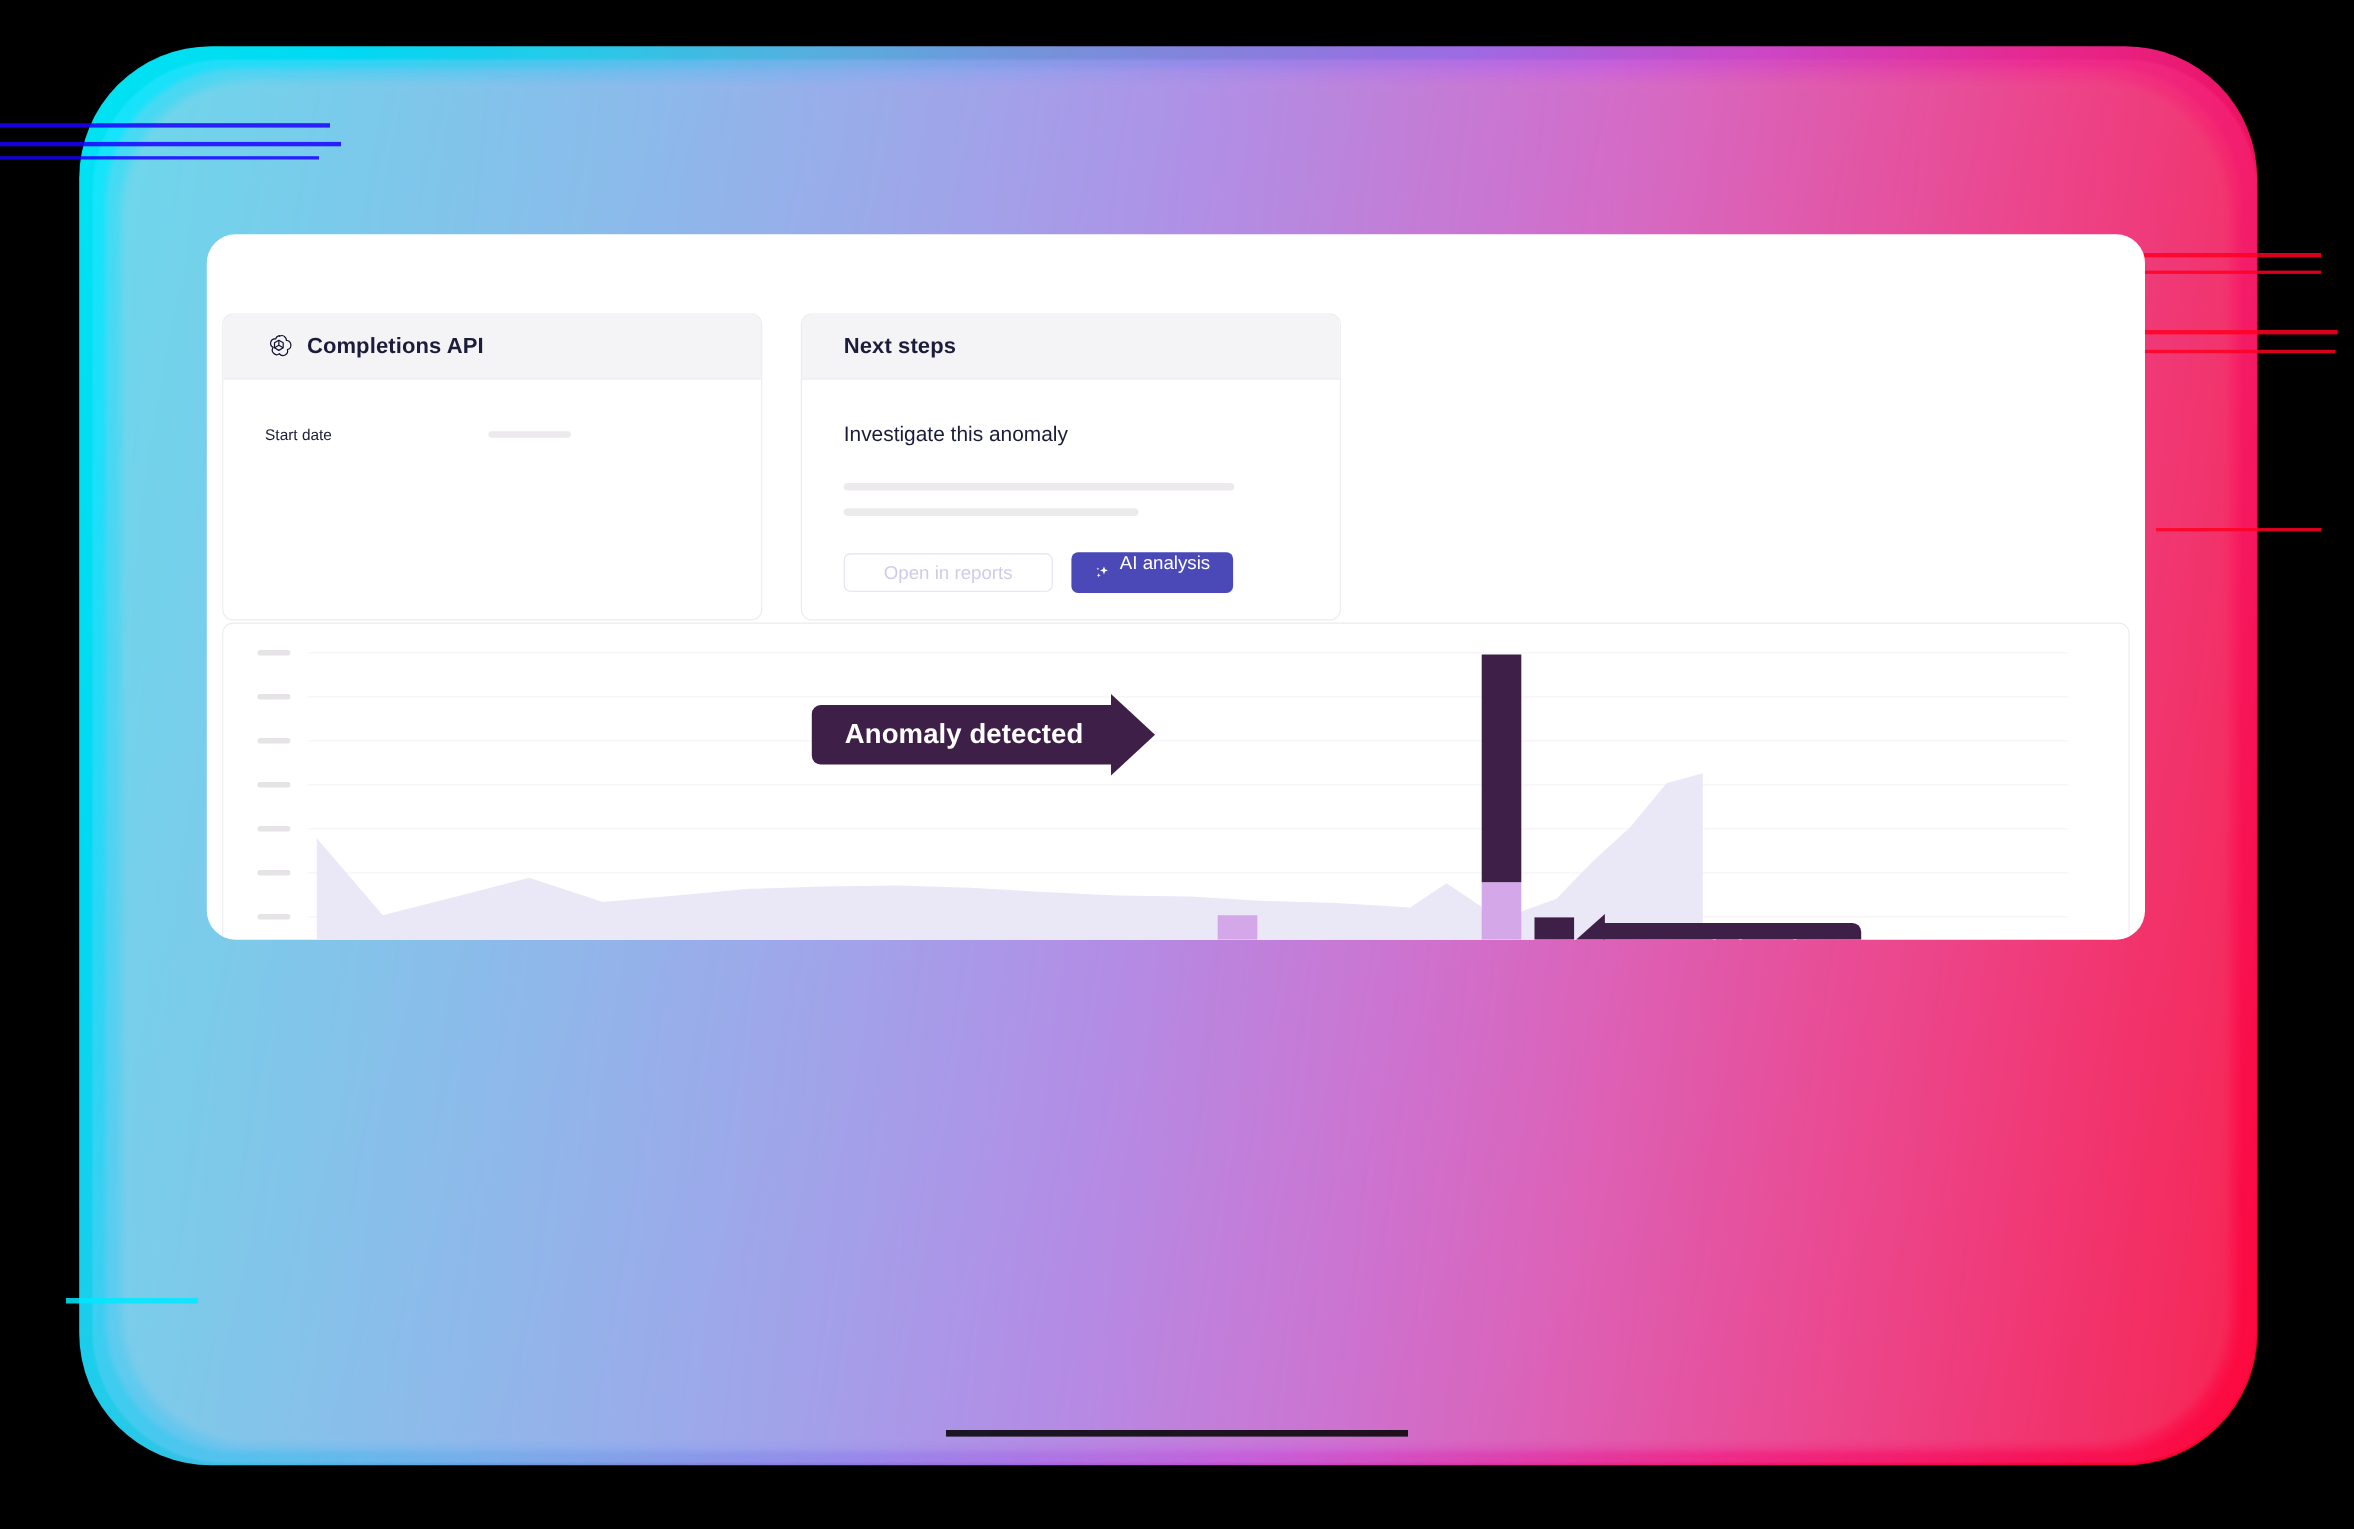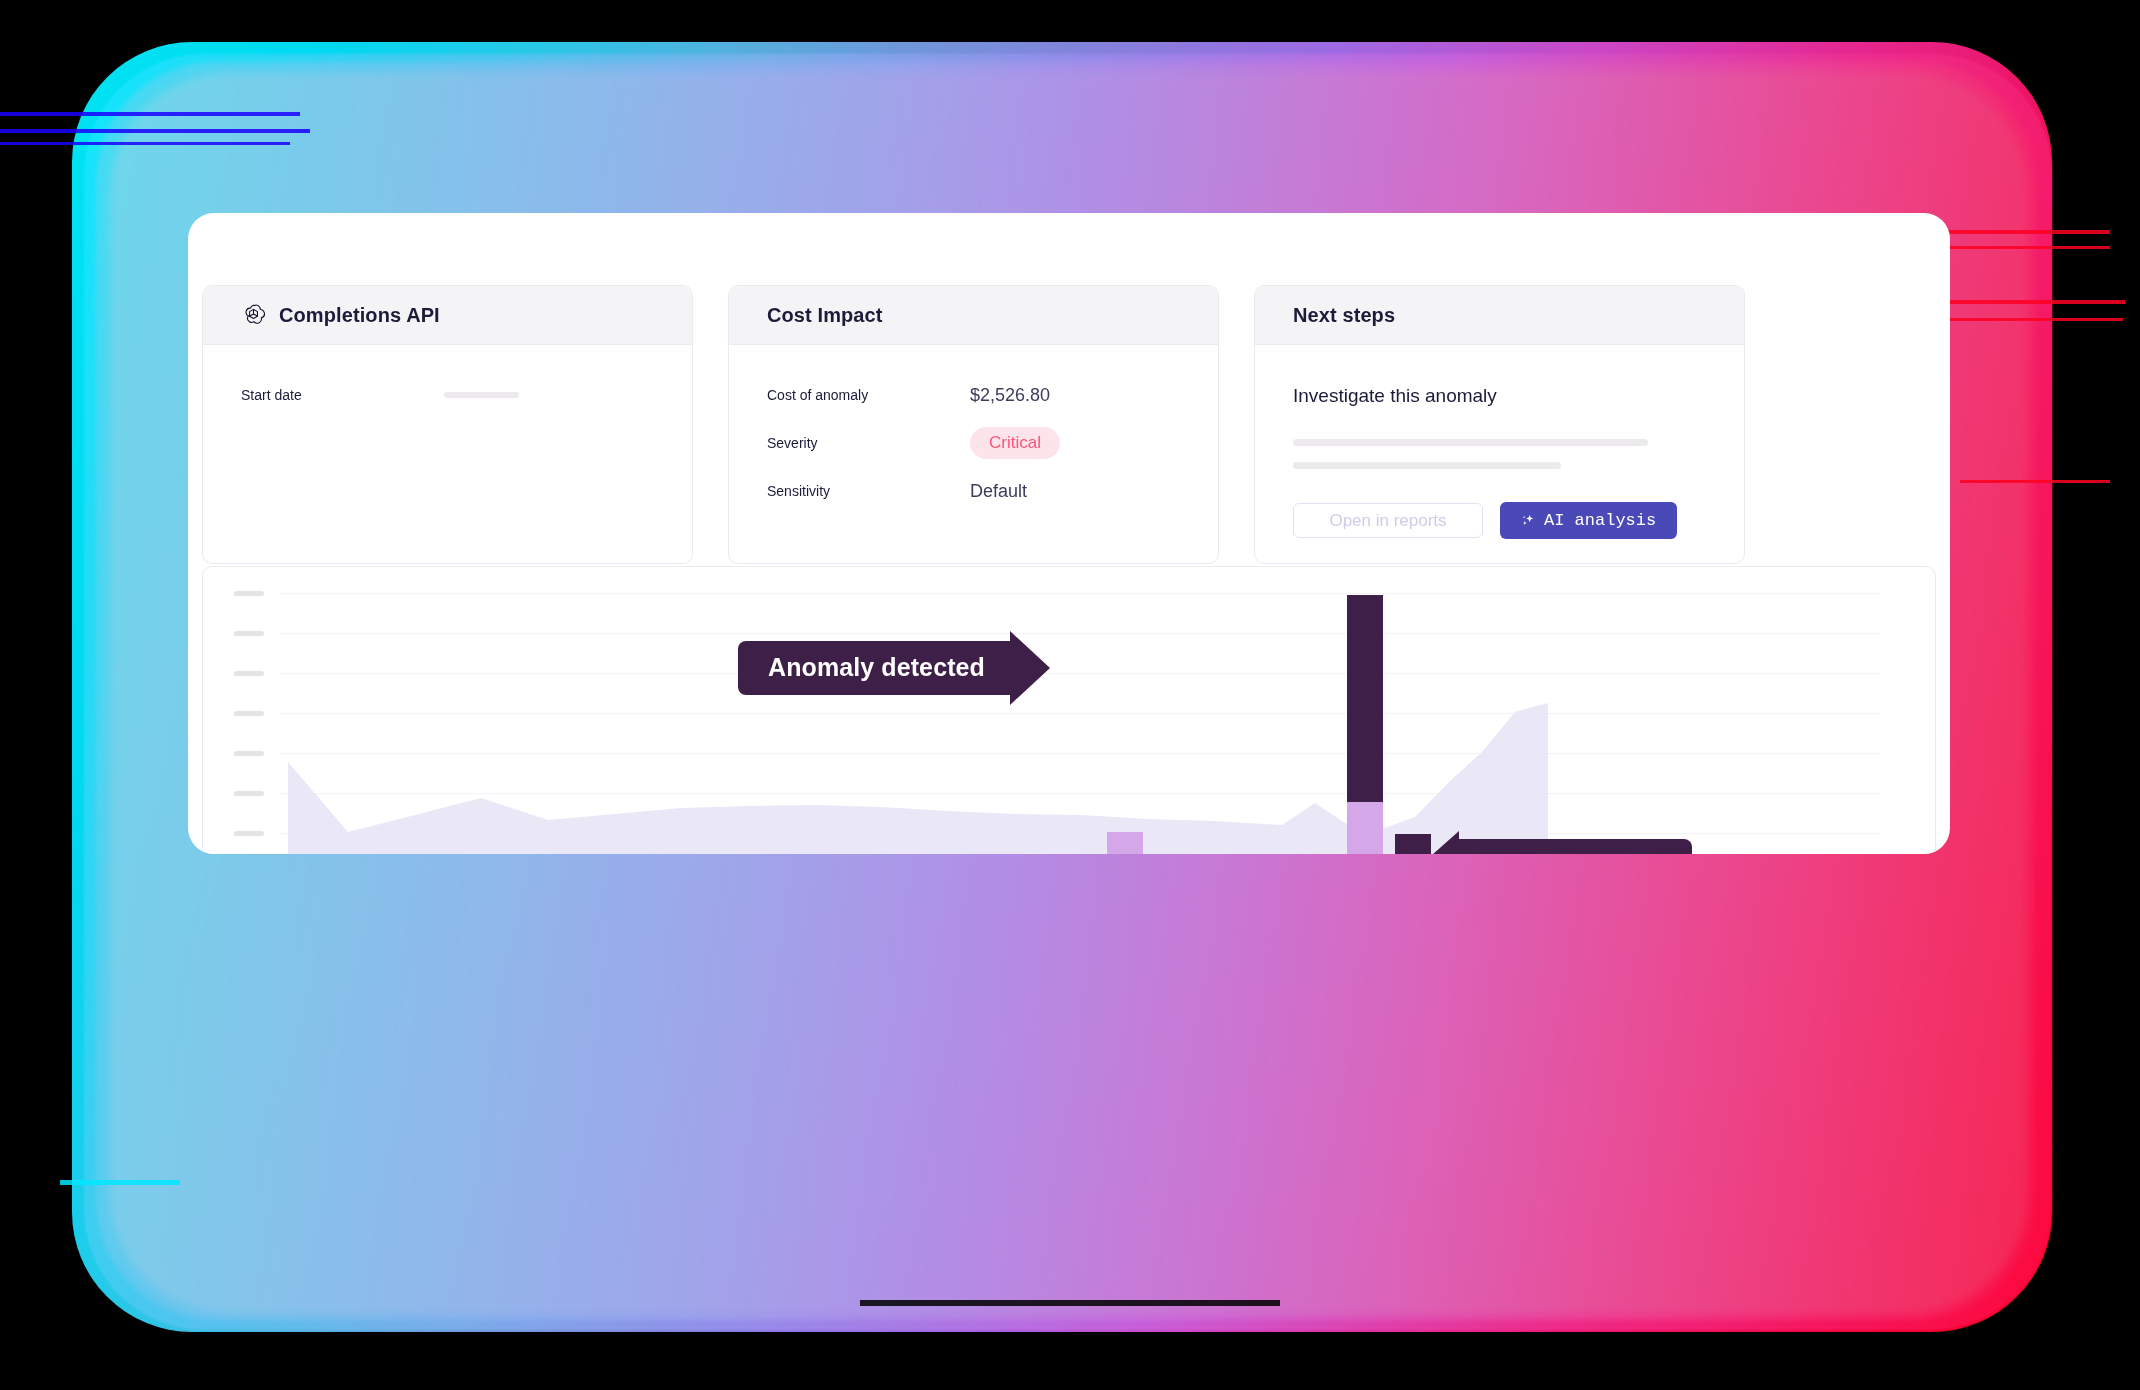"Cost Impact" div.card { html: <div> <div> <span>Cost Impact</span> </div> <div> <div> <span>Cost of anomaly</span> <span>$2,526.80</span> </div> <div> <span>Severity</span> <span>Critical</span> </div> <div> <span>Sensitivity</span> <span>Default</span> </div> </div> </div> -> none }
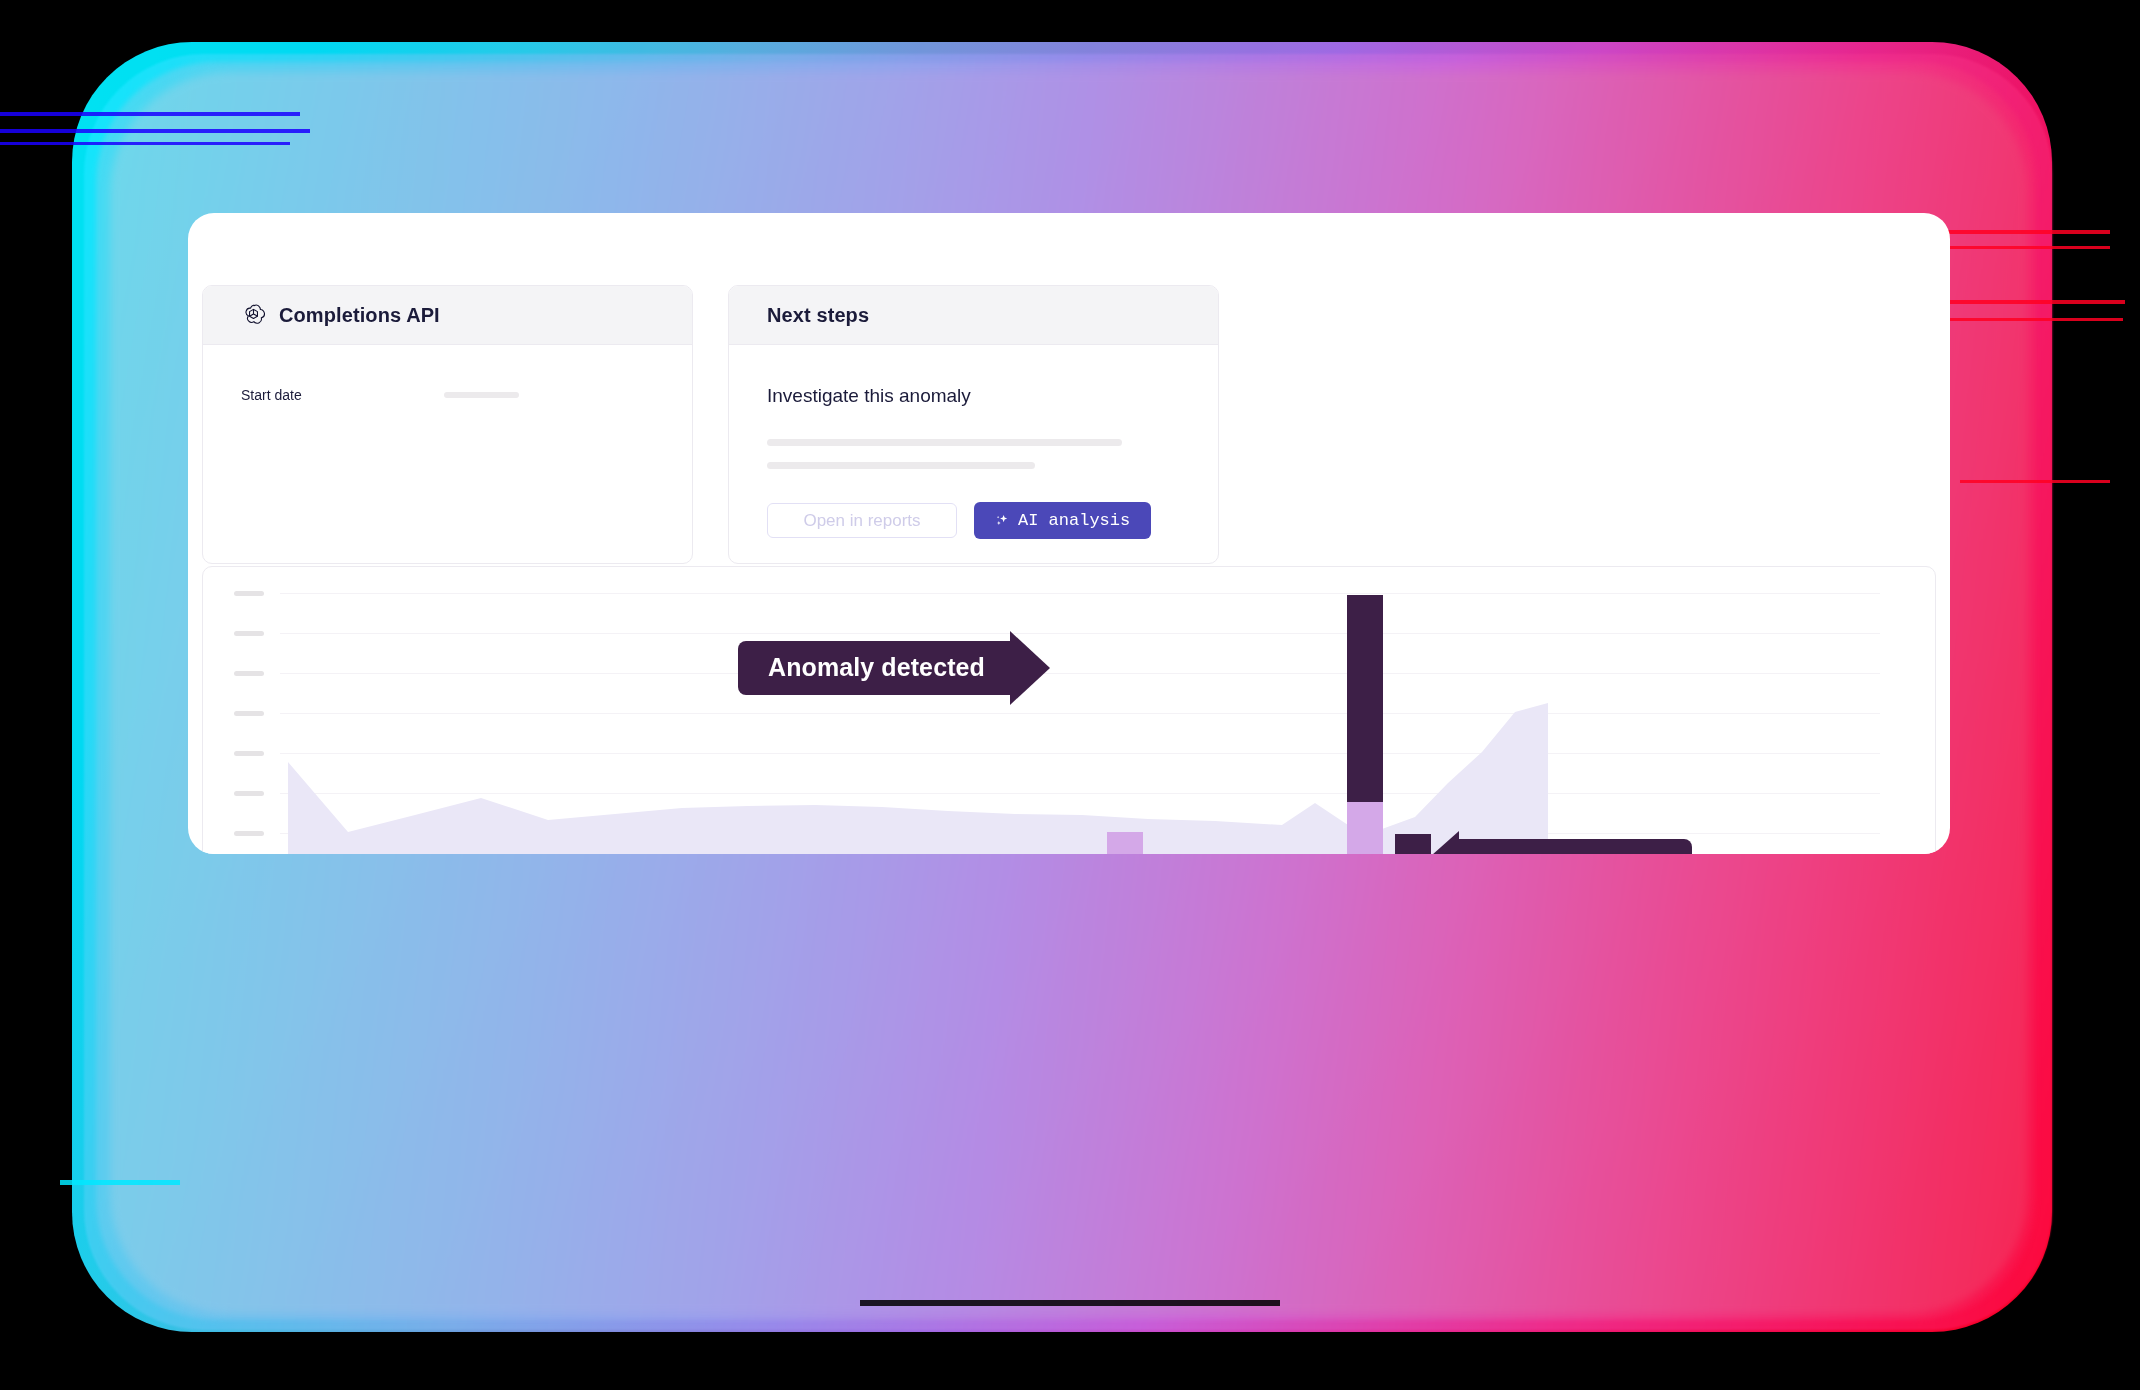"AI analysis" .btn-primary { align-items: center -> none; font-family: Liberation Mono, monospace -> Liberation Sans, sans-serif }
